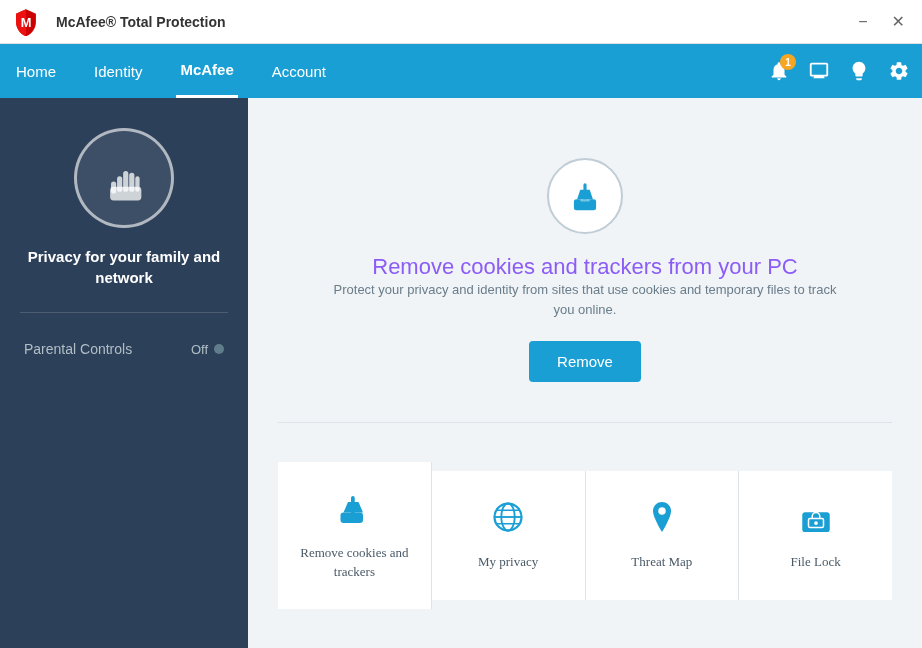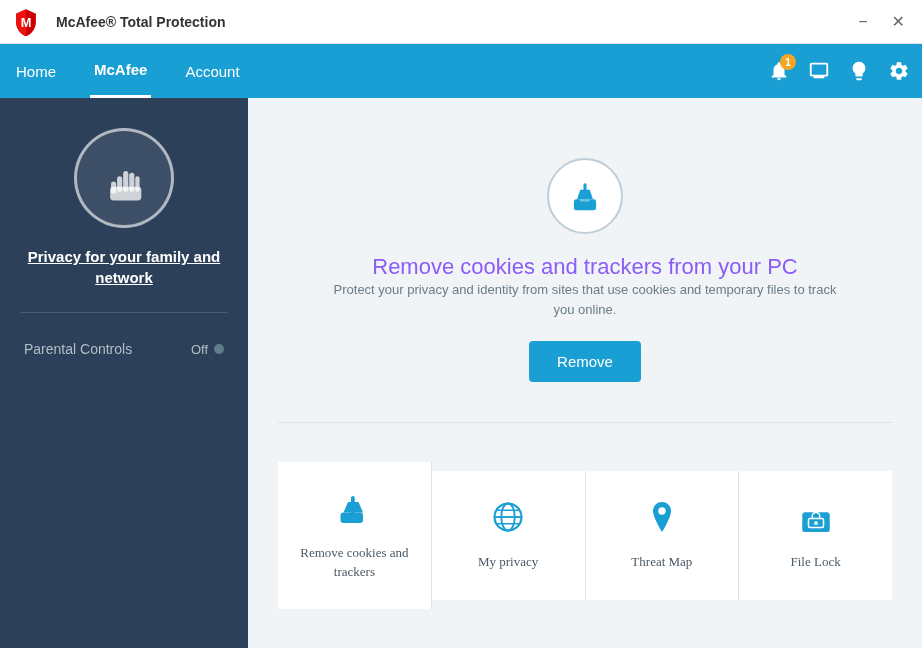"Identity" a.nav-item { html: none -> <a>Identity</a> }
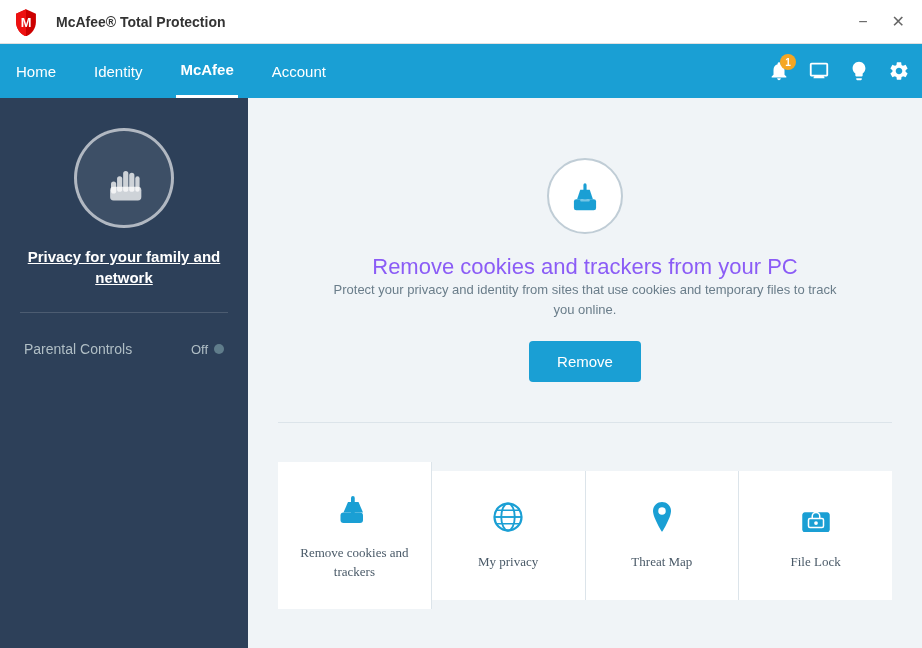"Privacy for your family and" .sidebar-title { text-decoration: underline -> none }
